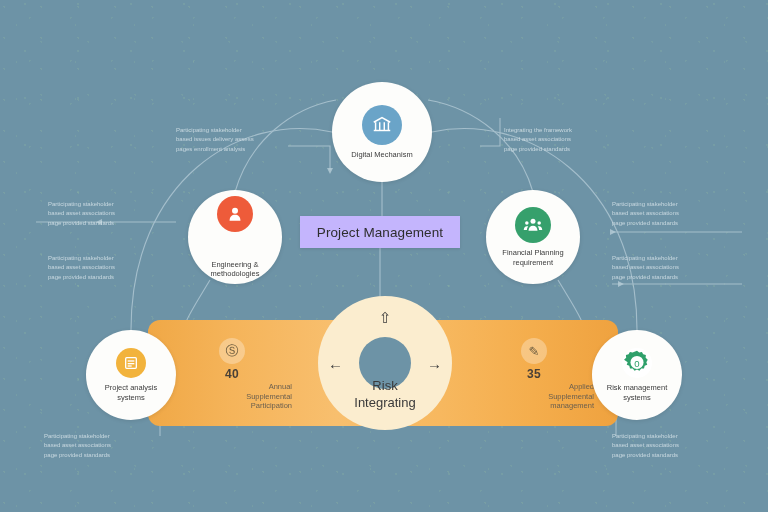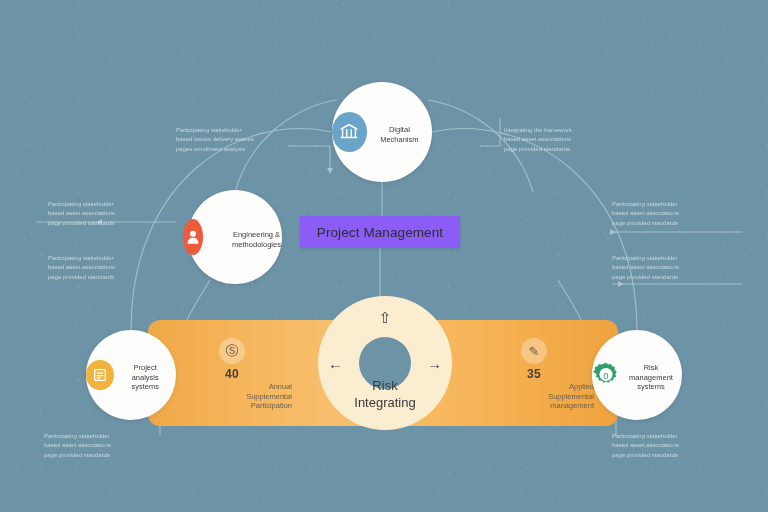"Digital Mechanism" .node { flex-direction: row -> column }
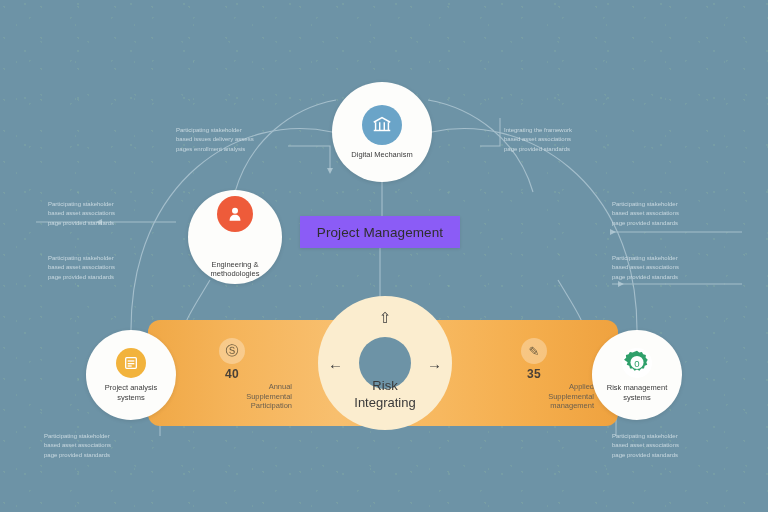"Project Management" #title-plate { background: #8b5cf6 -> #c4b5fd }
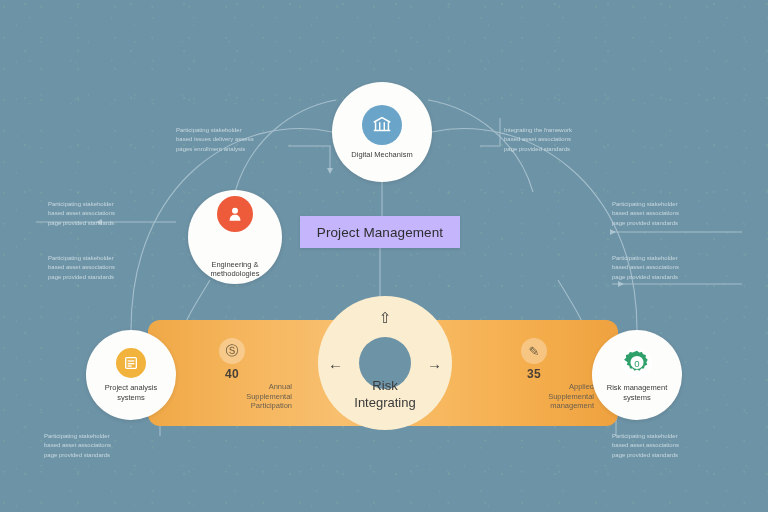"Financial Planning" div.node { html: none -> <div> <div> <svg> <circle></circle> <path></path> <circle></circle> <path></path> <circle></circle> <path></path> </svg> </div> <div> <span>Financial Planning</span><br><span>requirement</span> </div> </div> }
